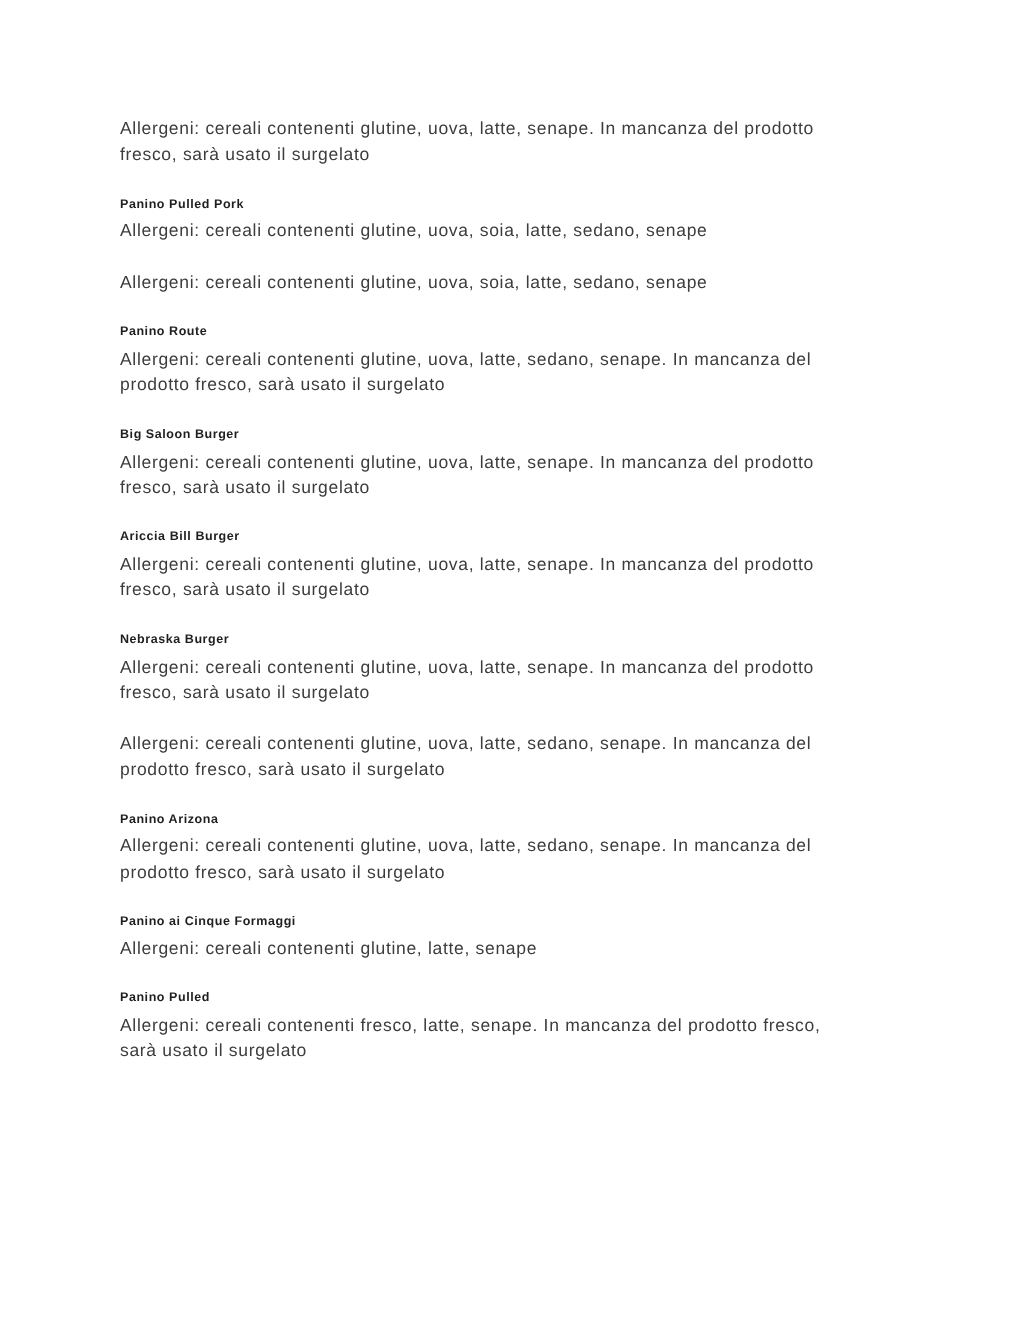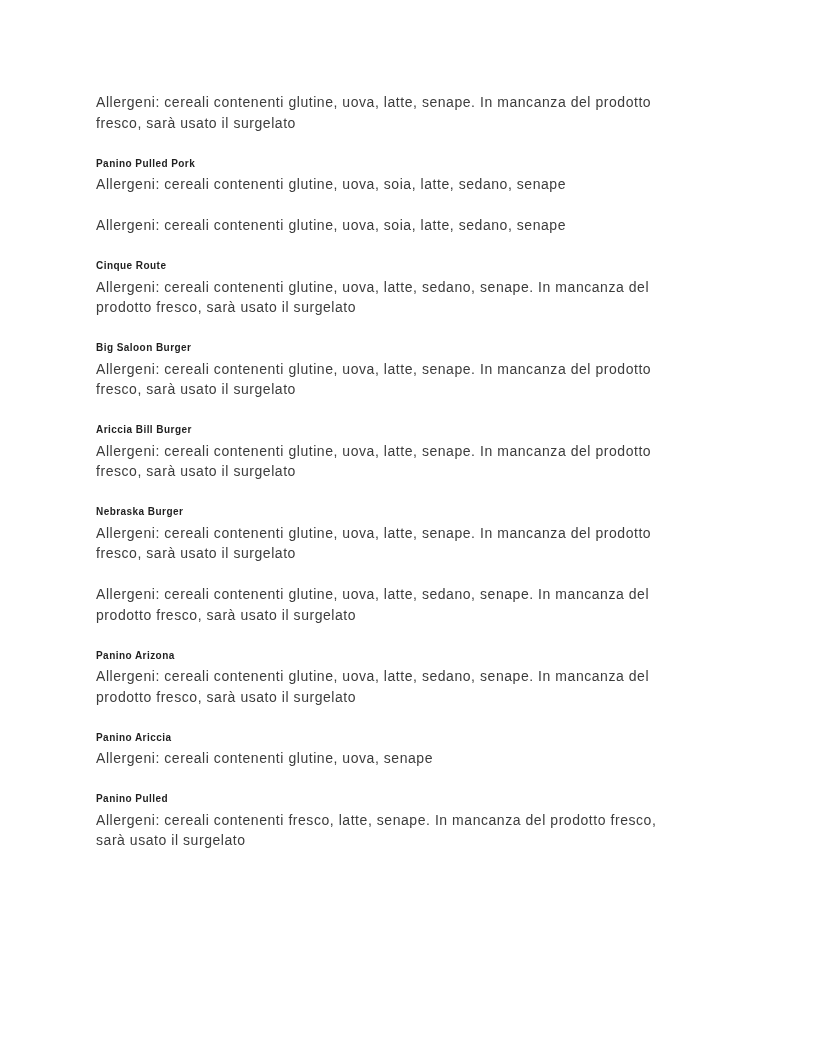"Cinque Route" h3.item-name { text: Cinque -> Panino }
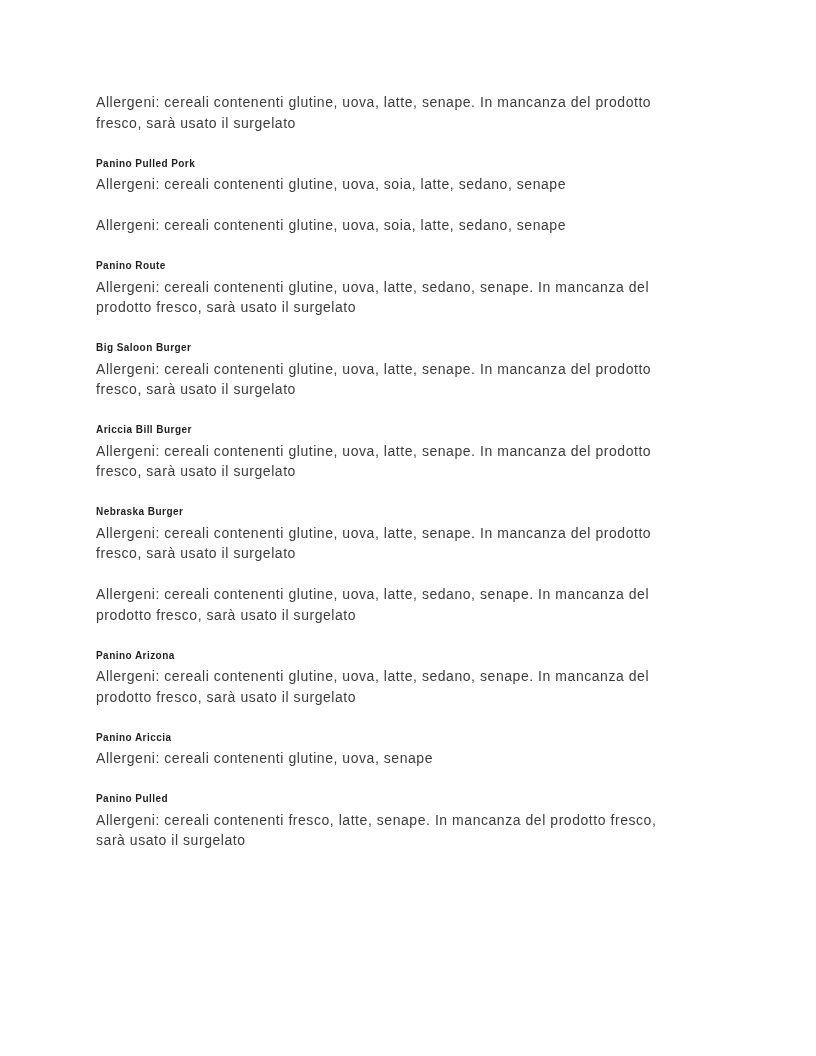"Panino ai Cinque Formaggi" section.block { html: none -> <section> <h3>Panino ai Cinque Formaggi</h3> <p>Allergeni: cereali contenenti glutine, latte, senape</p> </section> }
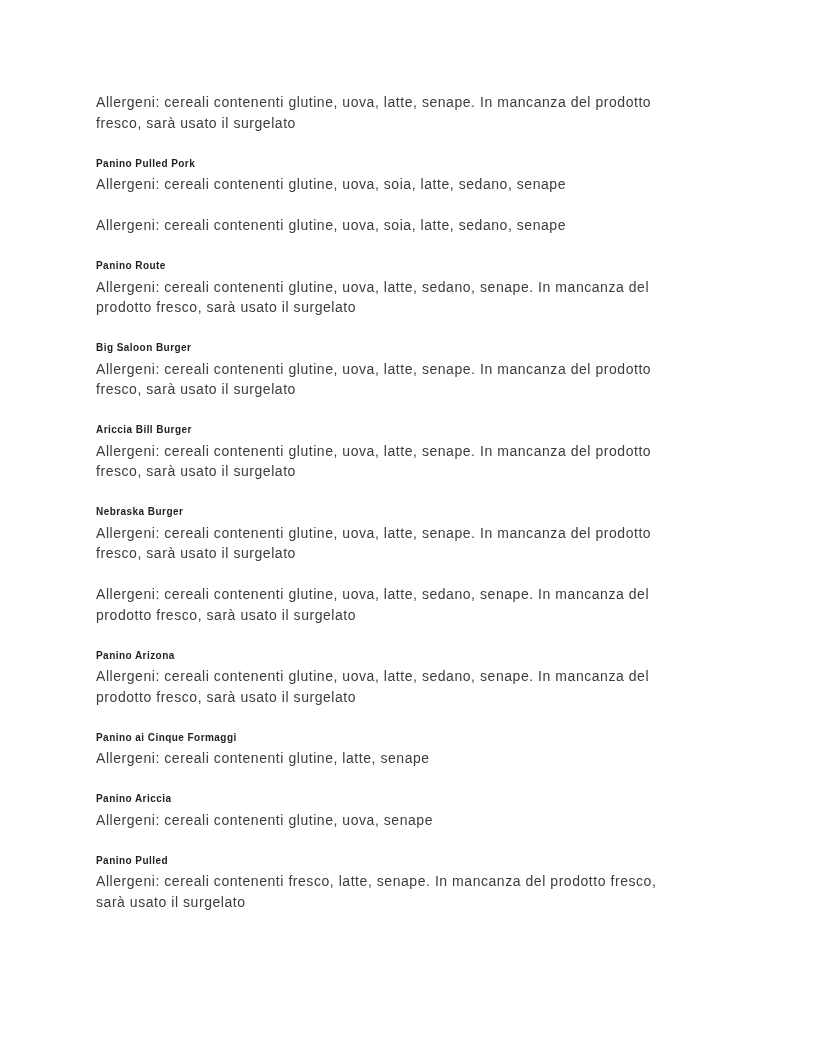"Panino Ariccia" section.block { html: <section> <h3>Panino Ariccia</h3> <p>Allergeni: cereali contenenti glutine, uova, senape</p> </section> -> none }
